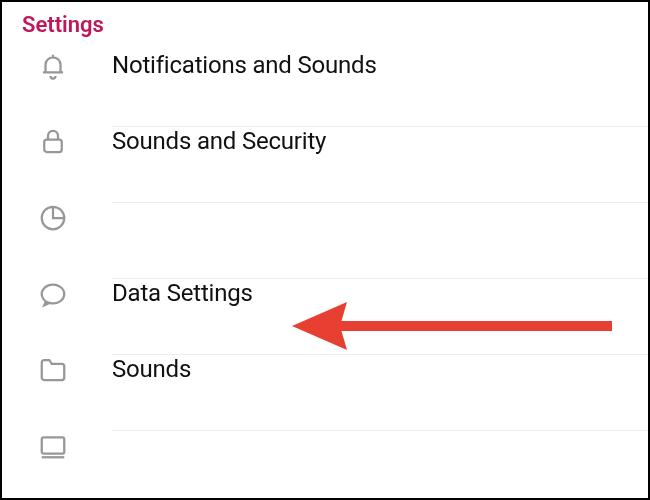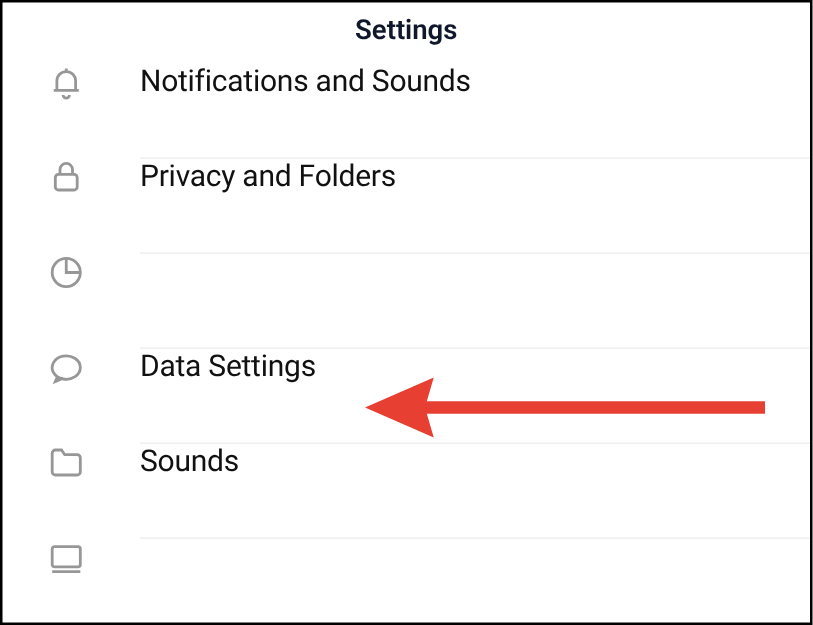"Settings" .header-title { color: #0f172a -> #be185d; text-align: center -> none }
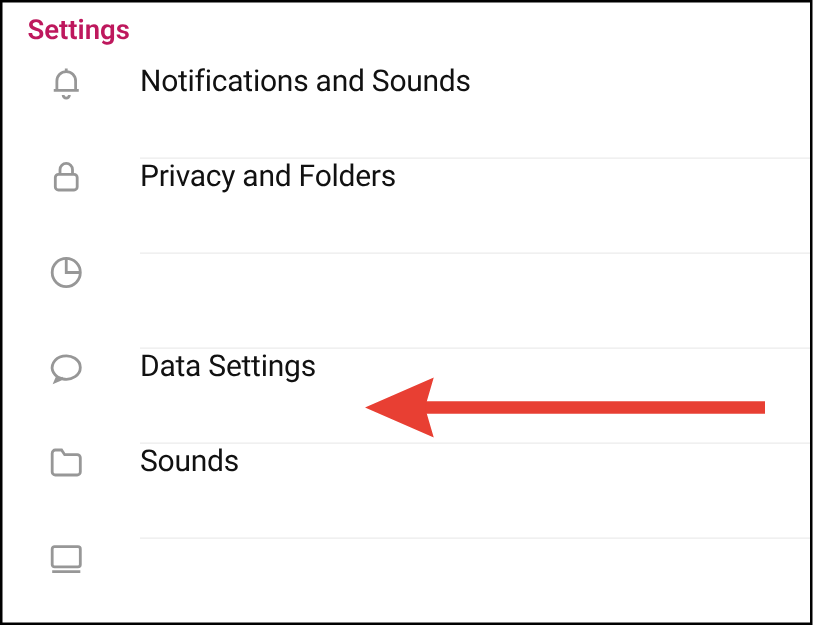"Privacy and Folders" div.label { text: Privacy and Folders -> Sounds and Security }
